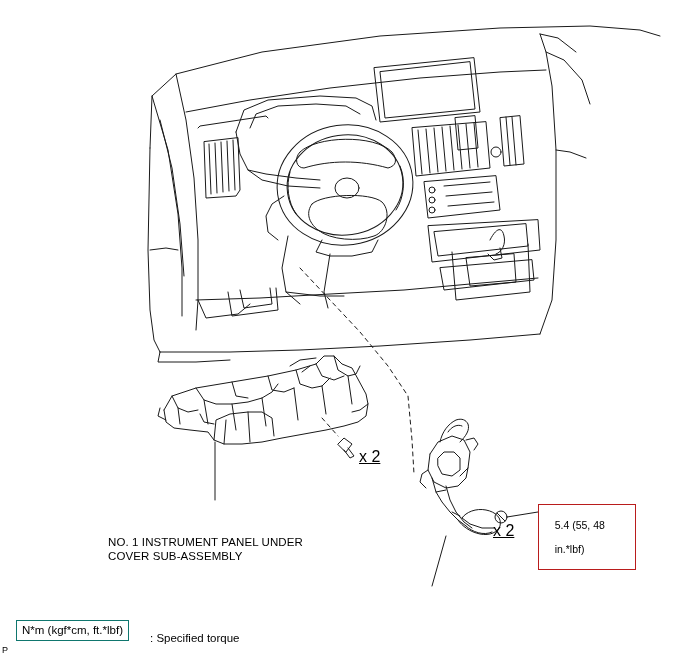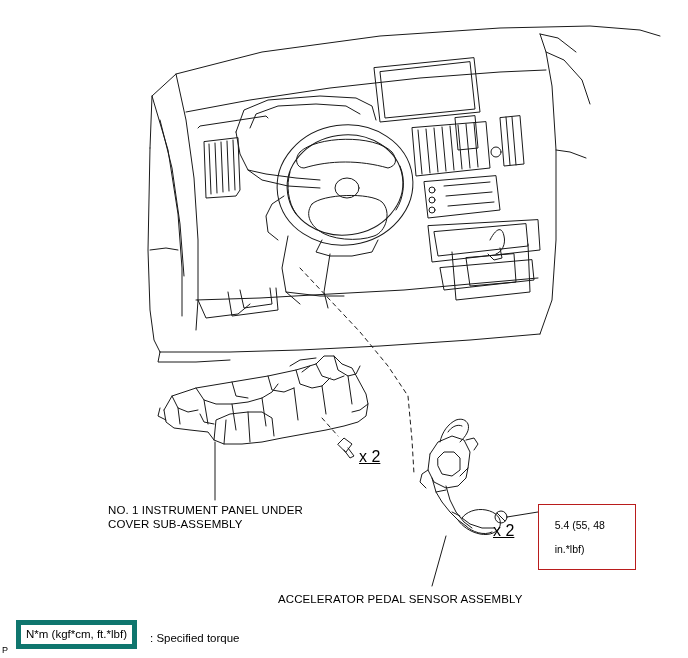"NO. 1 INSTRUMENT PANEL UNDER" .lbl { margin-top: none -> 32px }
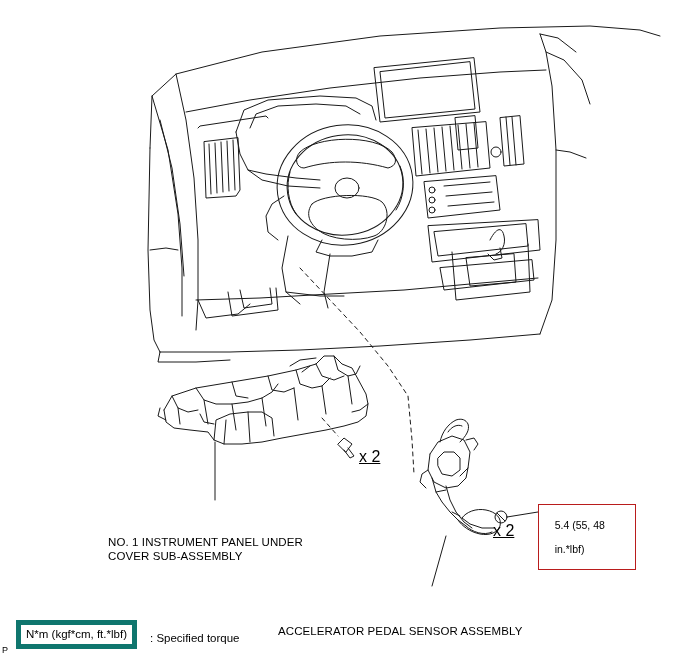"N*m (kgf*cm, ft.*lbf)" .legend-box { border: 5px solid #0f766e -> 1px solid #0f766e }
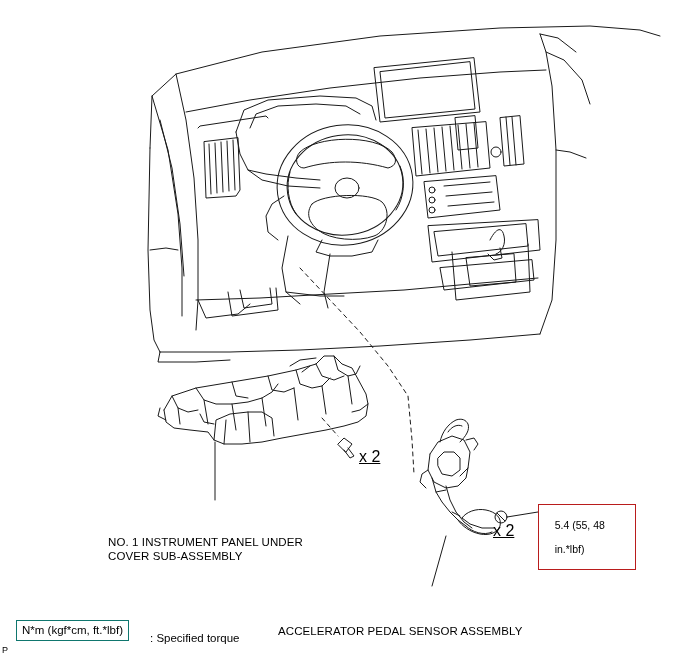"ACCELERATOR PEDAL SENSOR ASSEMBLY" div.lbl { html: <div>ACCELERATOR PEDAL SENSOR ASSEMBLY</div> -> none }
